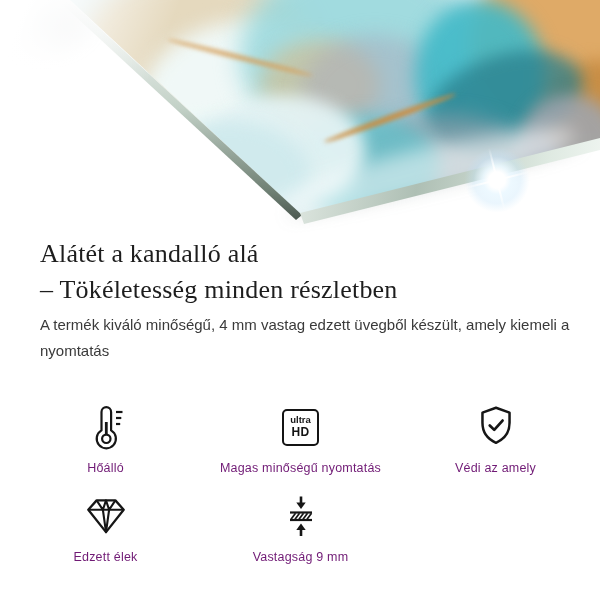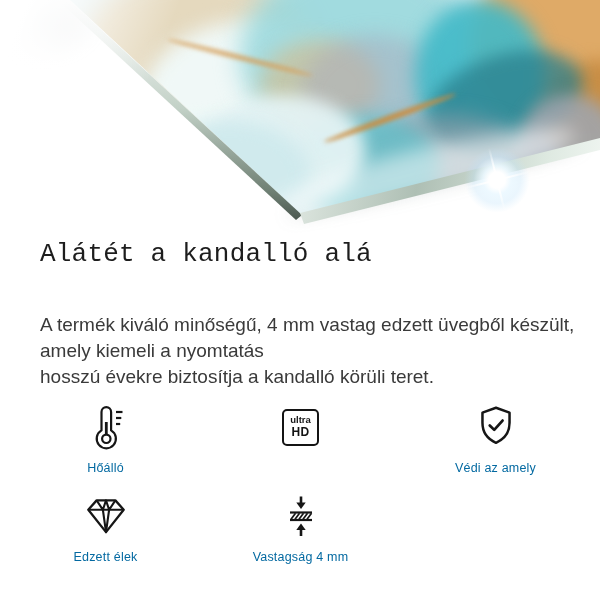"Alátét a kandalló alá" .heading { font-family: Liberation Mono, monospace -> Liberation Serif, serif }
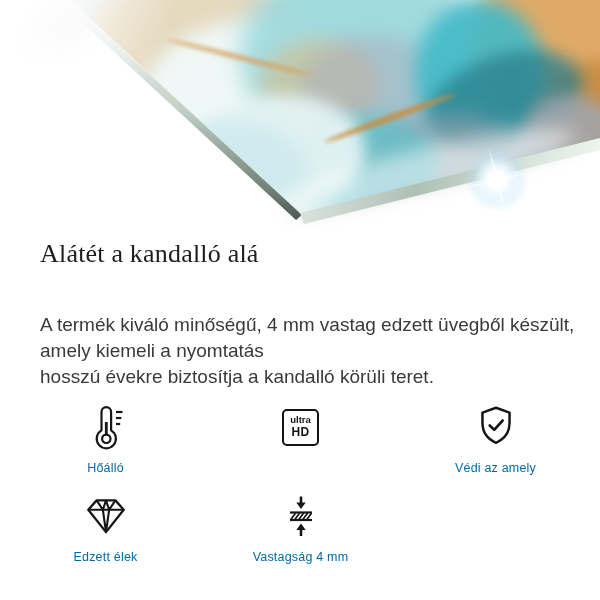"– Tökéletesség minden részletben" div { html: none -> <div>– Tökéletesség minden részletben</div> }
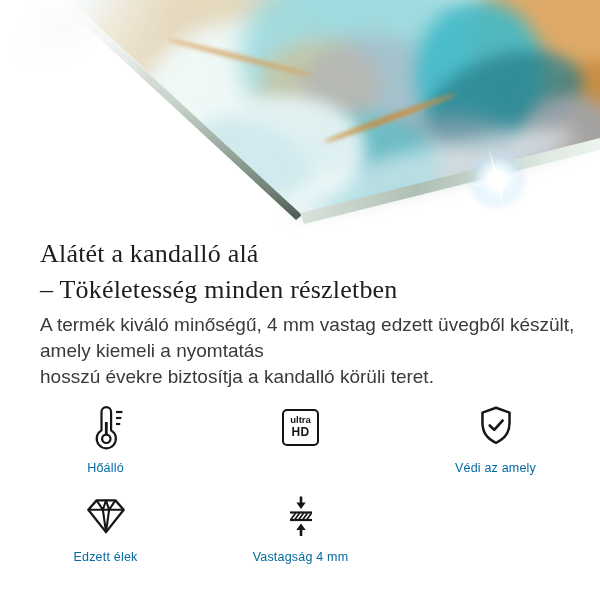"A termék kiváló minőségű, 4" .description { font-size: 19px -> 15px }
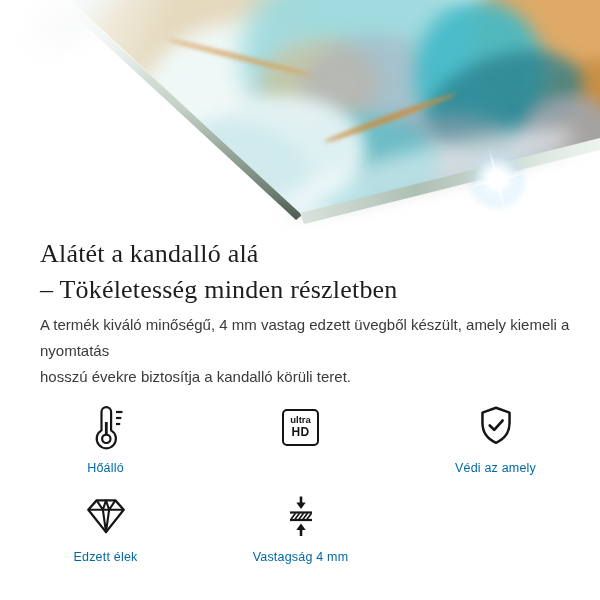"hosszú évekre biztosítja a kandalló" div { html: <div>hosszú évekre biztosítja a kandalló körüli teret.</div> -> none }
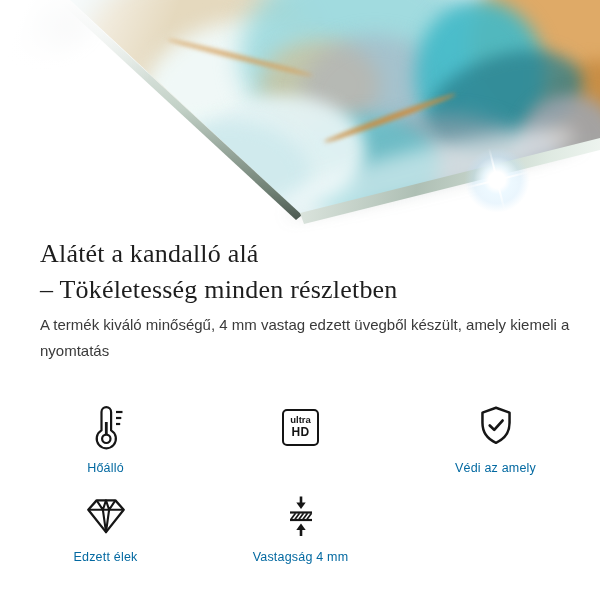"Hőálló" .feature-label { color: #0369a1 -> #701a75 }
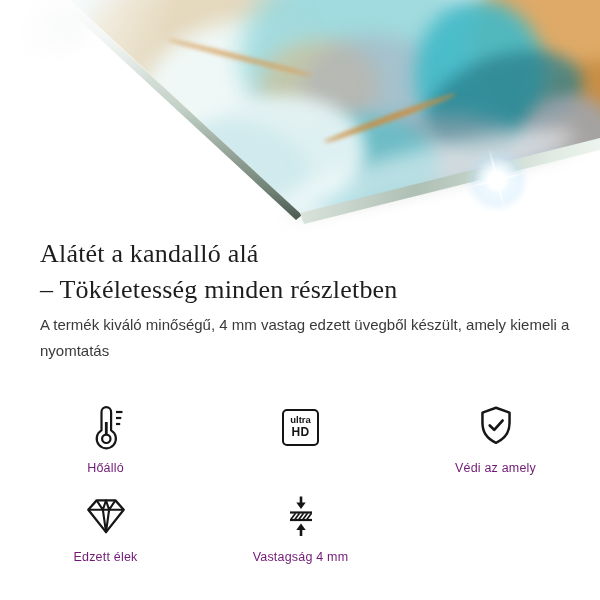"Magas minőségű nyomtatás" div.feature-label { html: none -> <div>Magas minőségű nyomtatás</div> }
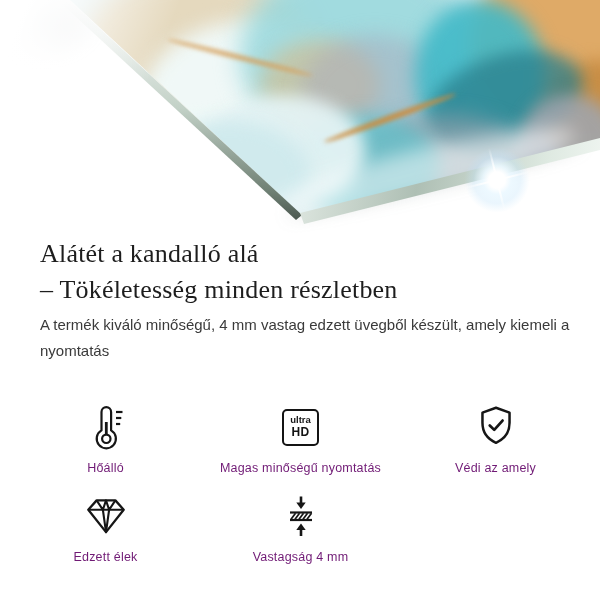"Vastagság 4 mm" div.feature-label { text: 4 -> 9 }
